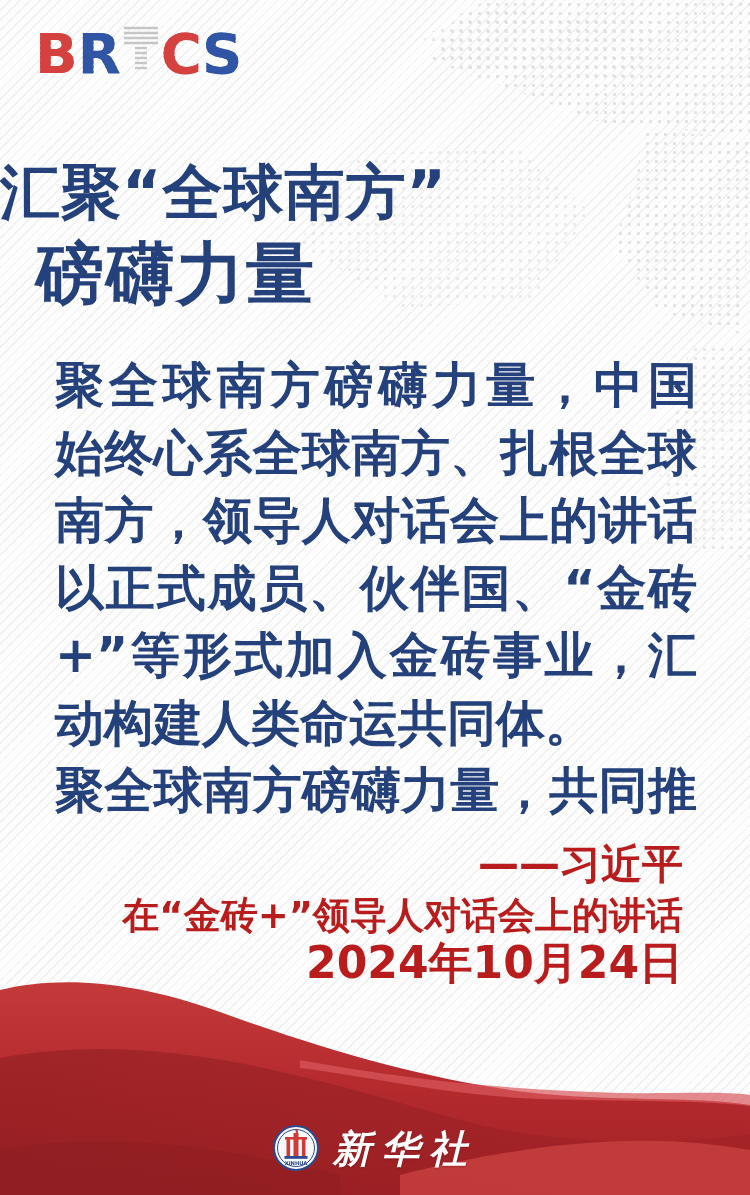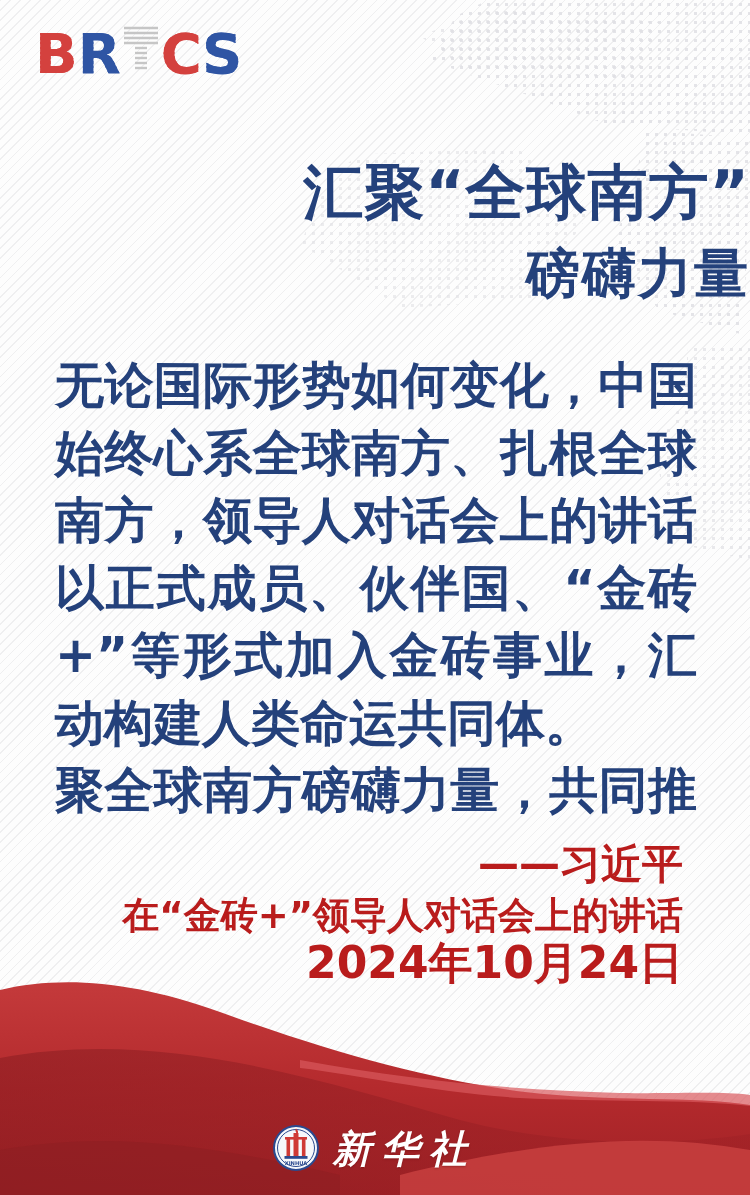"汇聚“全球南方”" .title { text-align: right -> left }
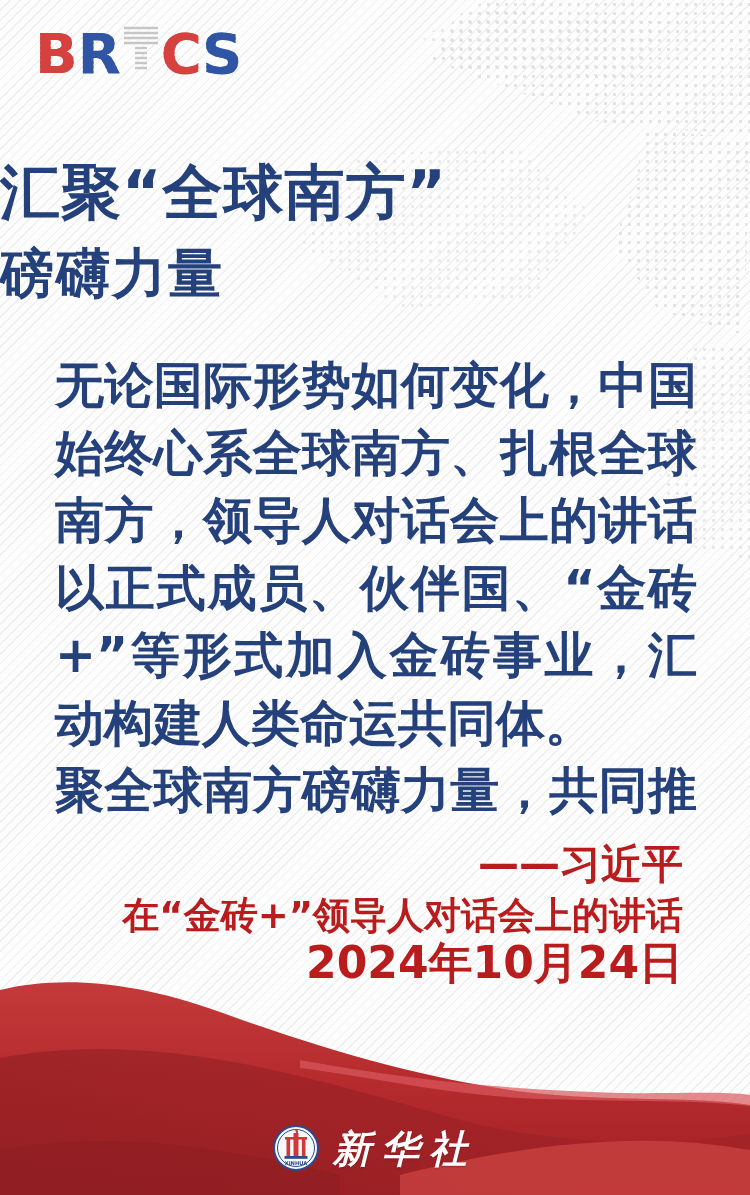"磅礴力量" .title .t2 { font-size: 54px -> 68px; padding-left: none -> 36px }
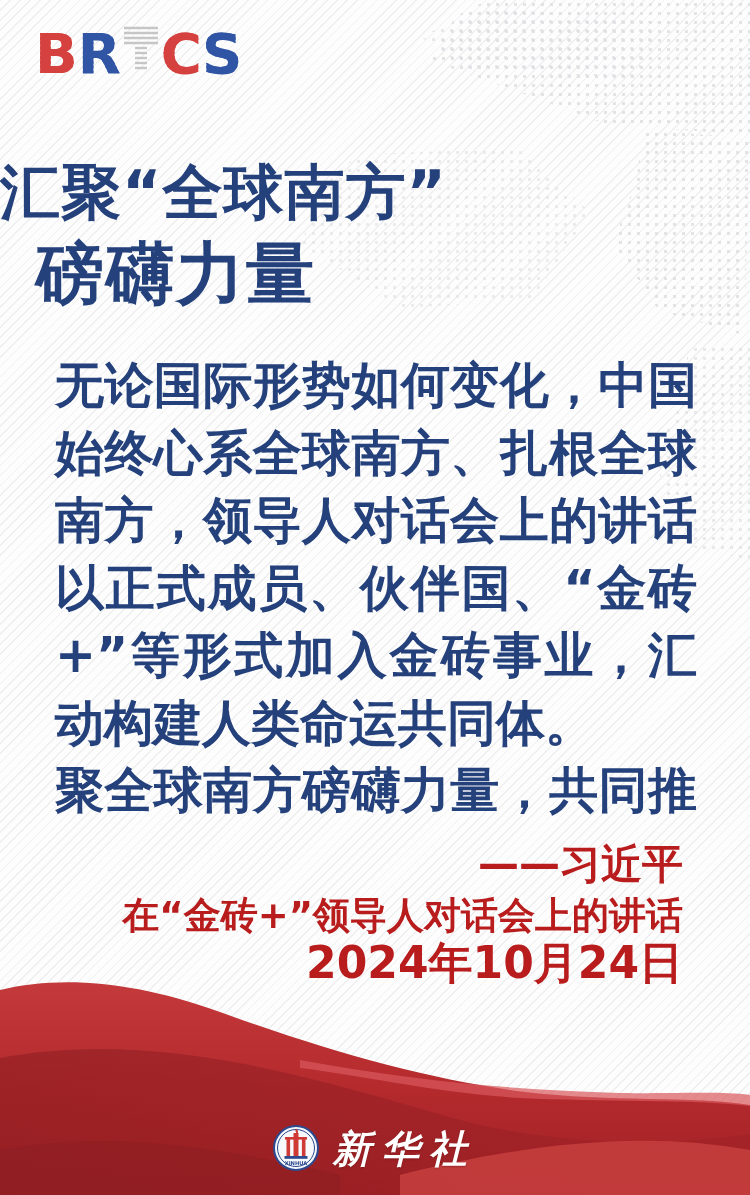"无论国际形势如何变化，中国" div.bodyline { text: 无论国际形势如何变化 -> 聚全球南方磅礴力量 }
